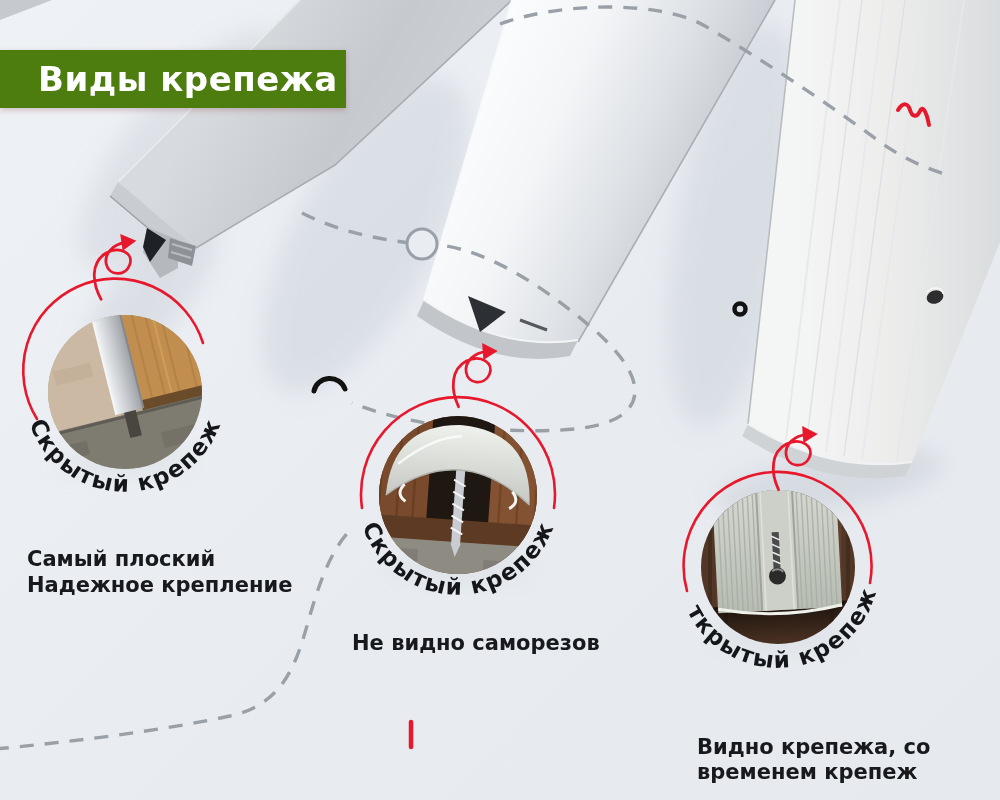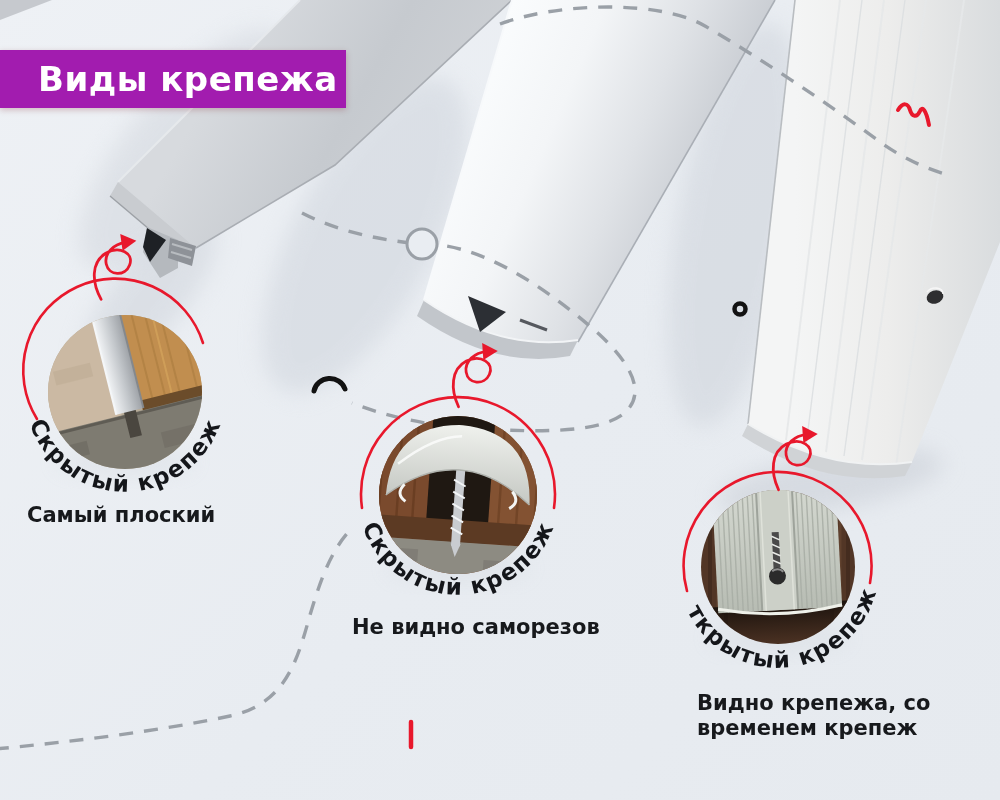"Виды крепежа" .banner { background: #a21caf -> #4d7c0f }
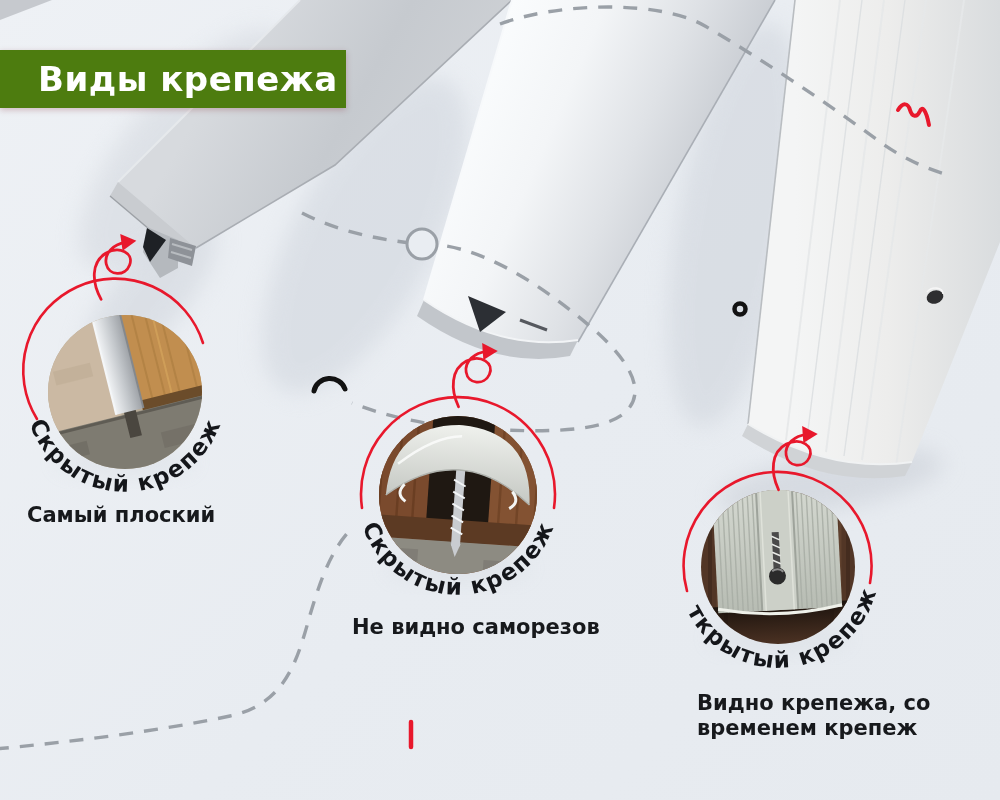"Самый плоский" .desc { margin-top: none -> 44px }
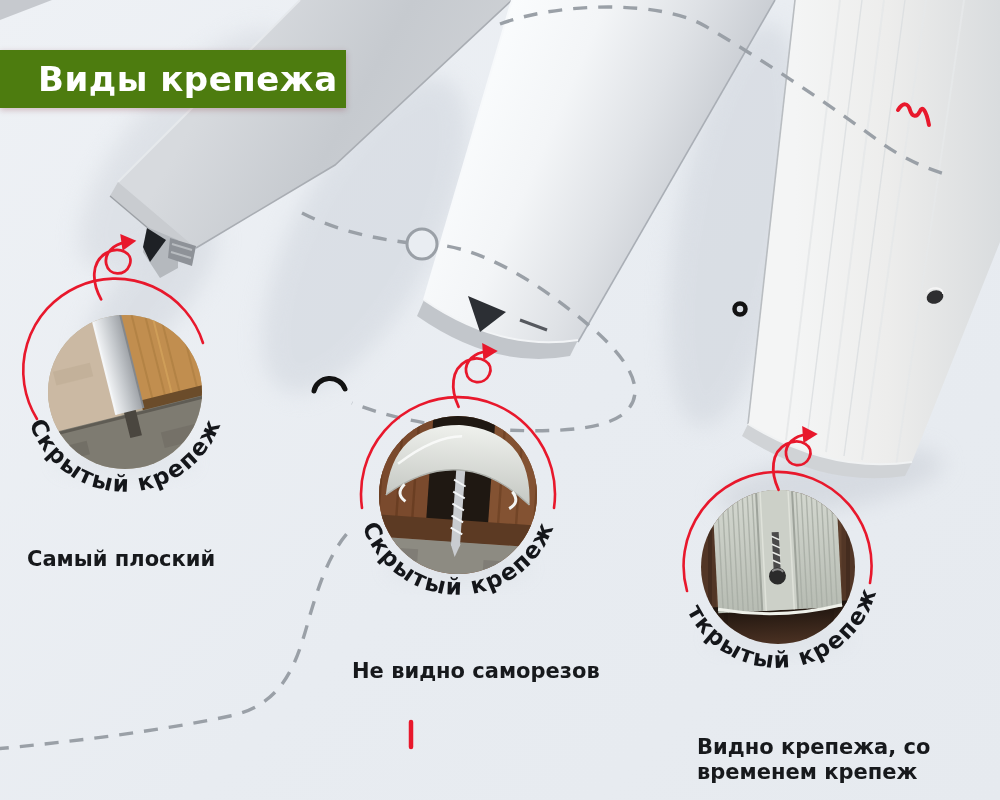"Надежное крепление" div { html: none -> <div>Надежное крепление</div> }
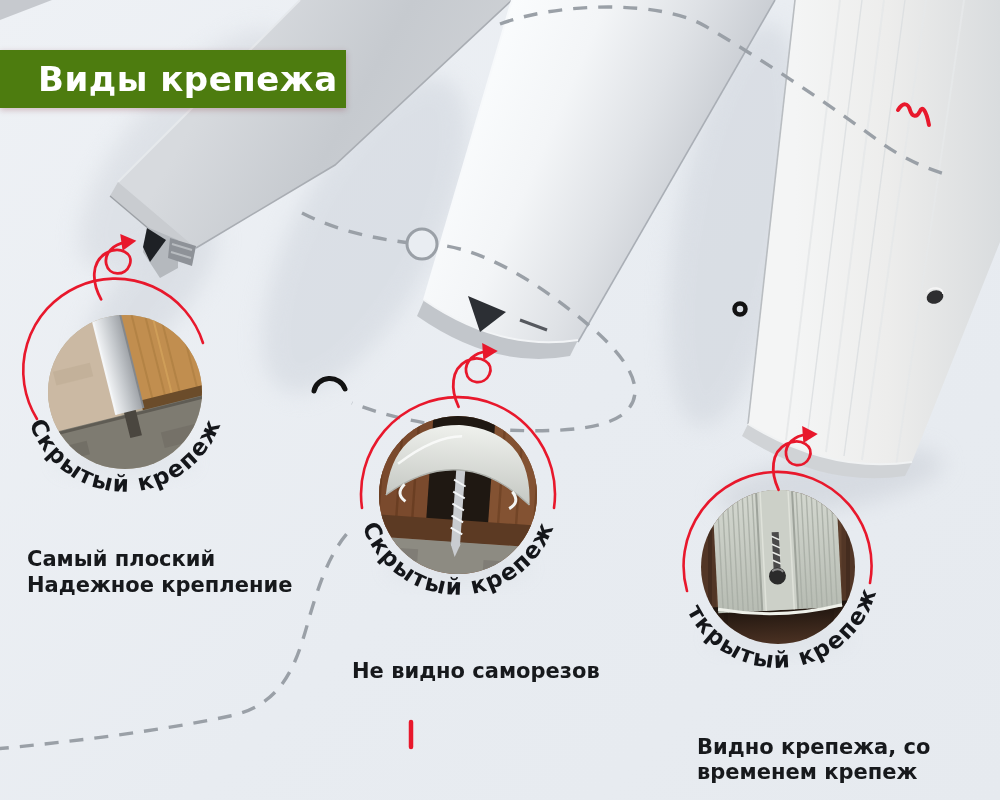"Не видно саморезов" .desc-mid { top: 614px -> 586px }
